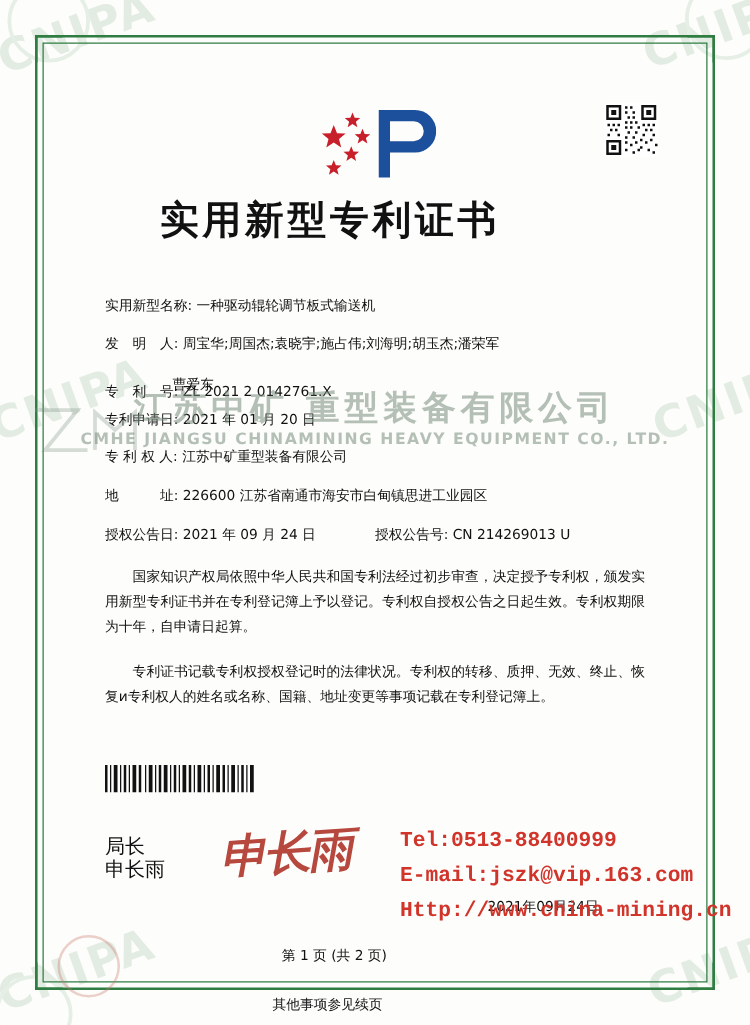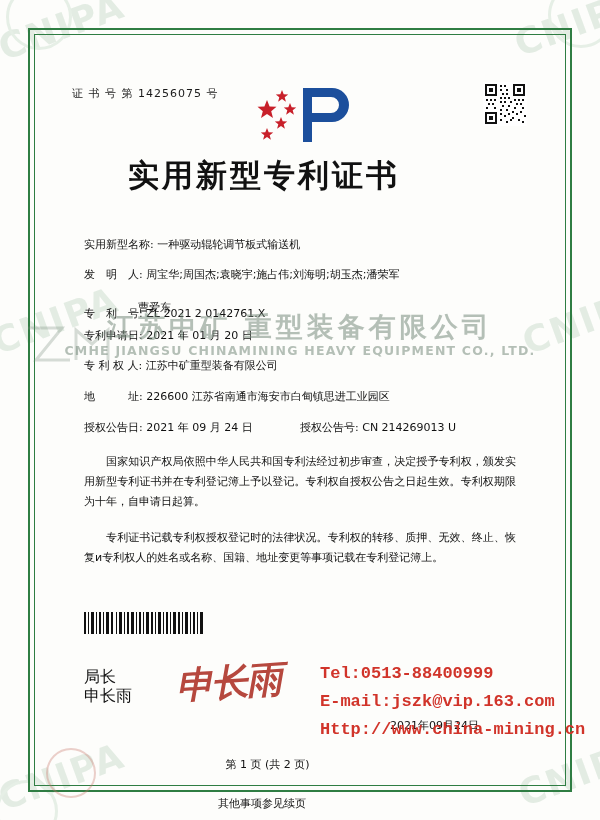"证 书 号 第 14256075" div.cert-no { html: <div>证 书 号 第 14256075 号</div> -> none }
